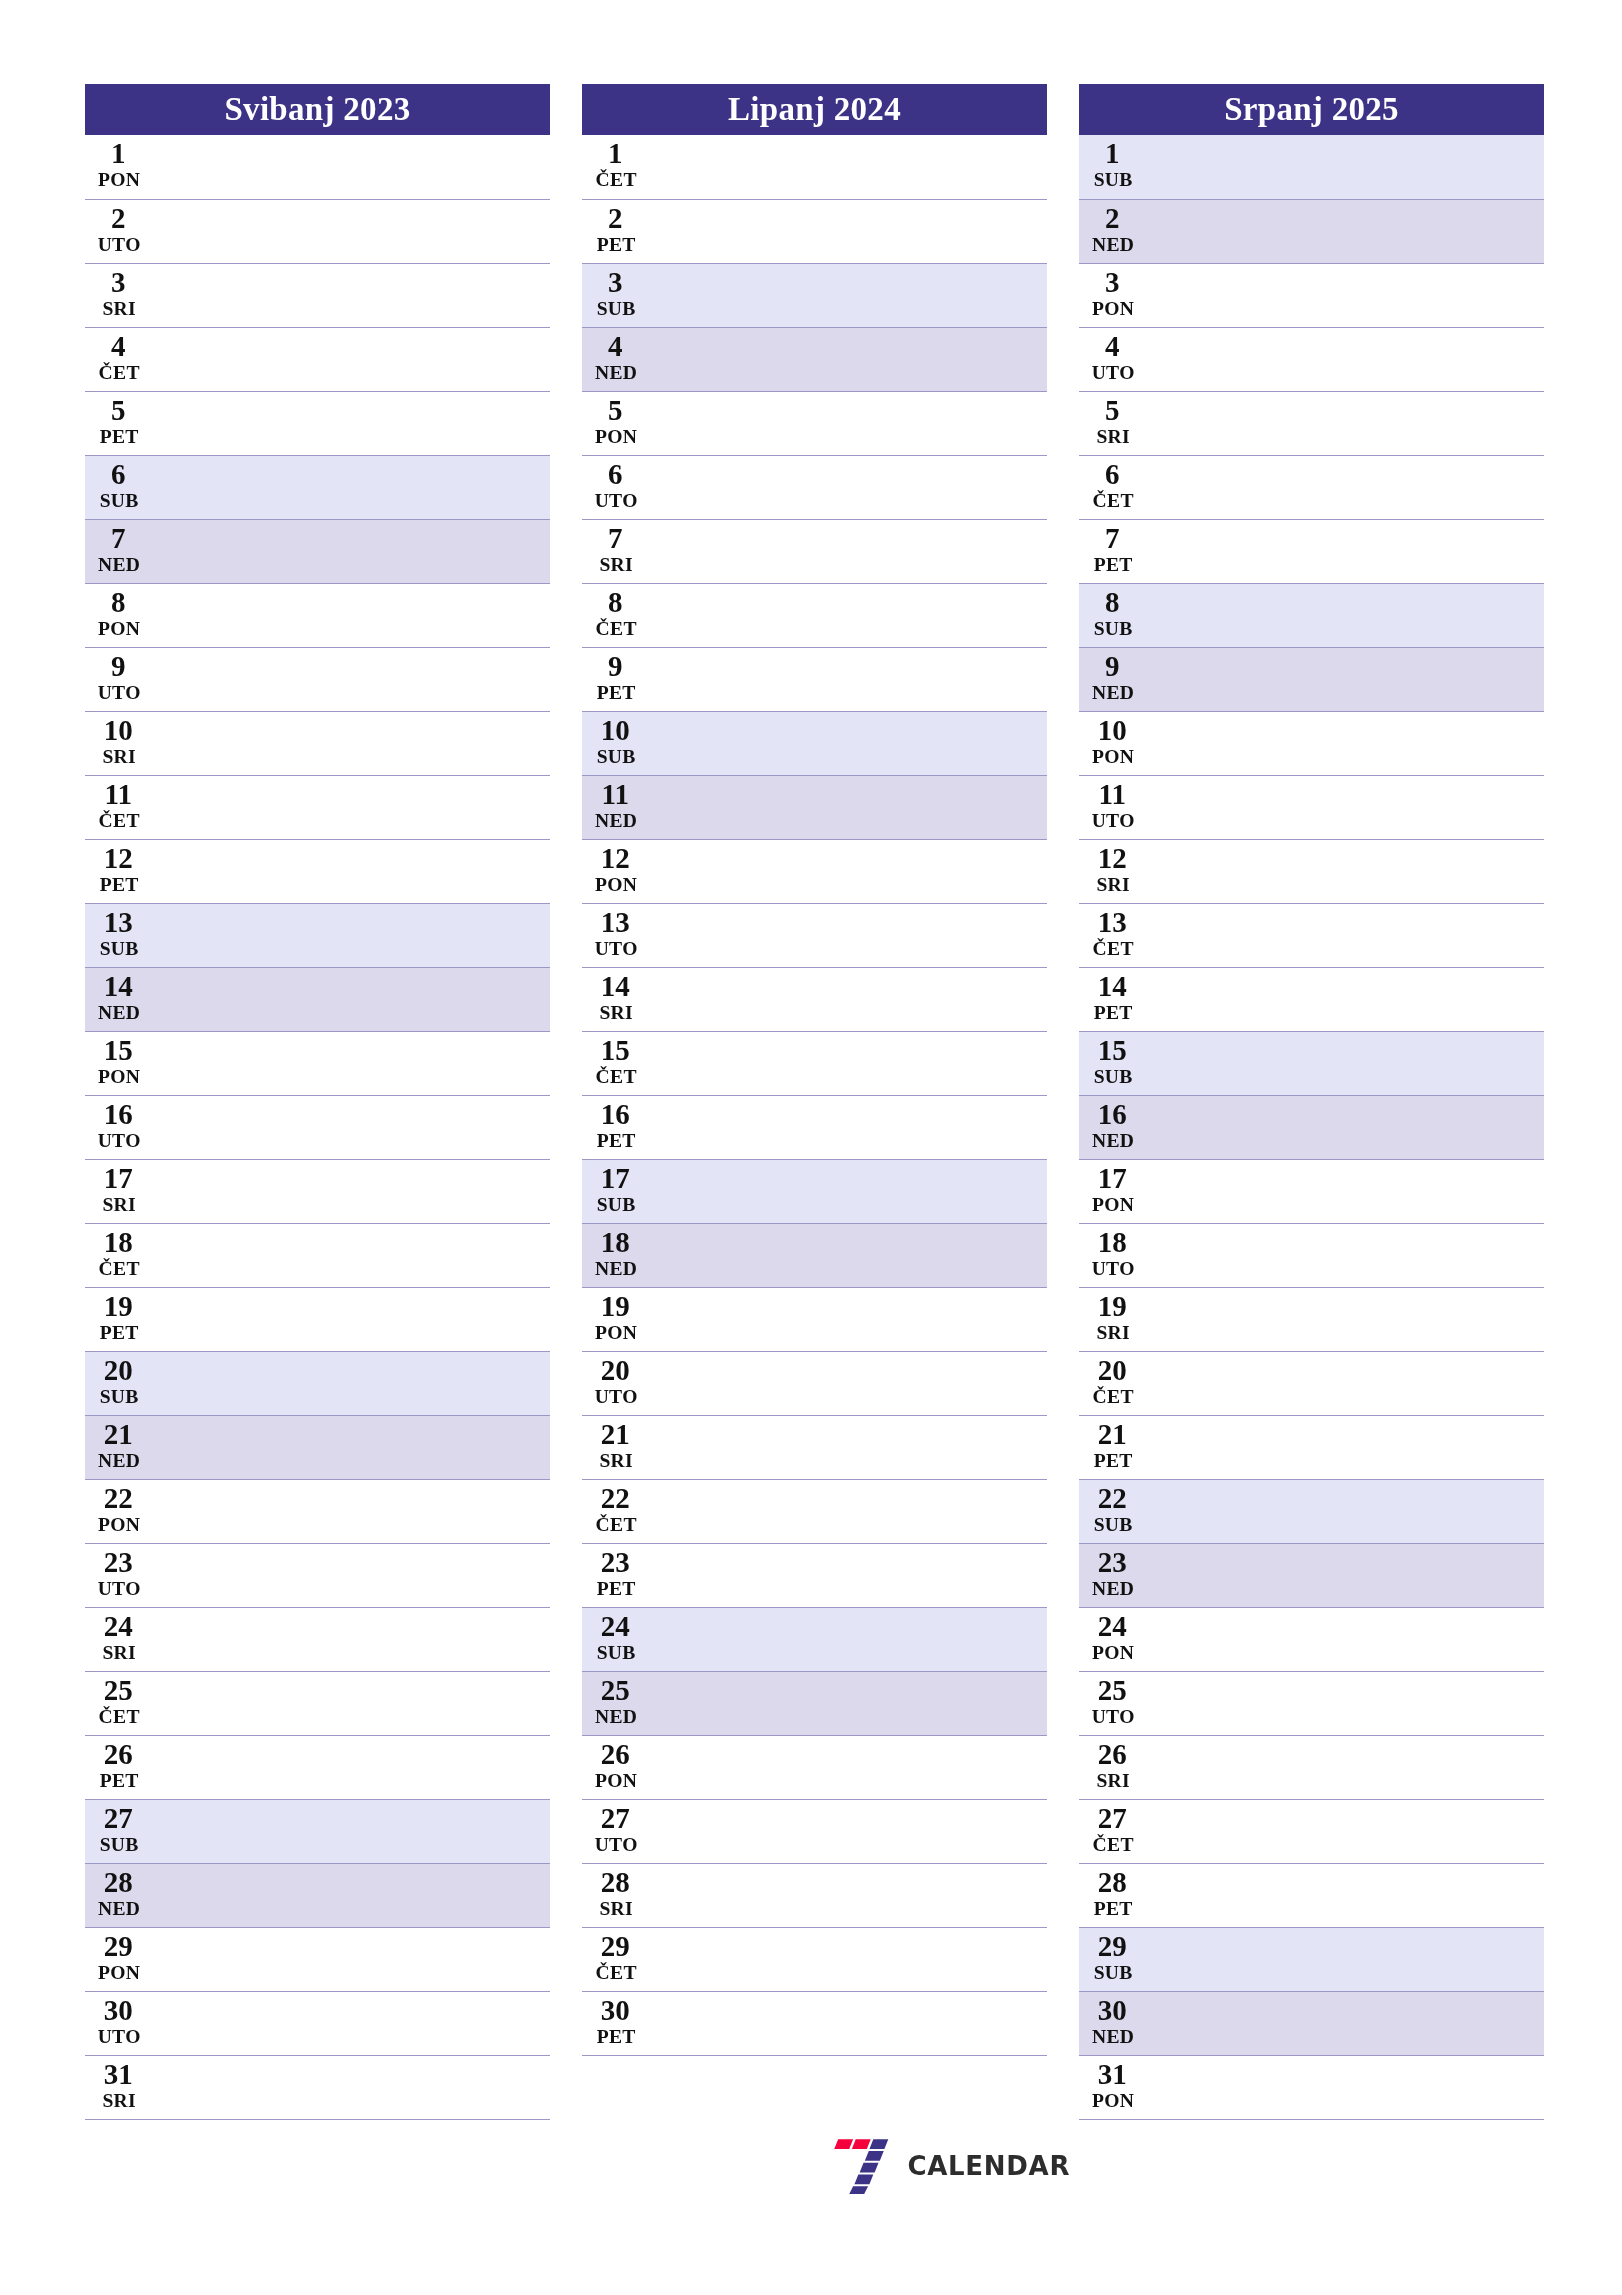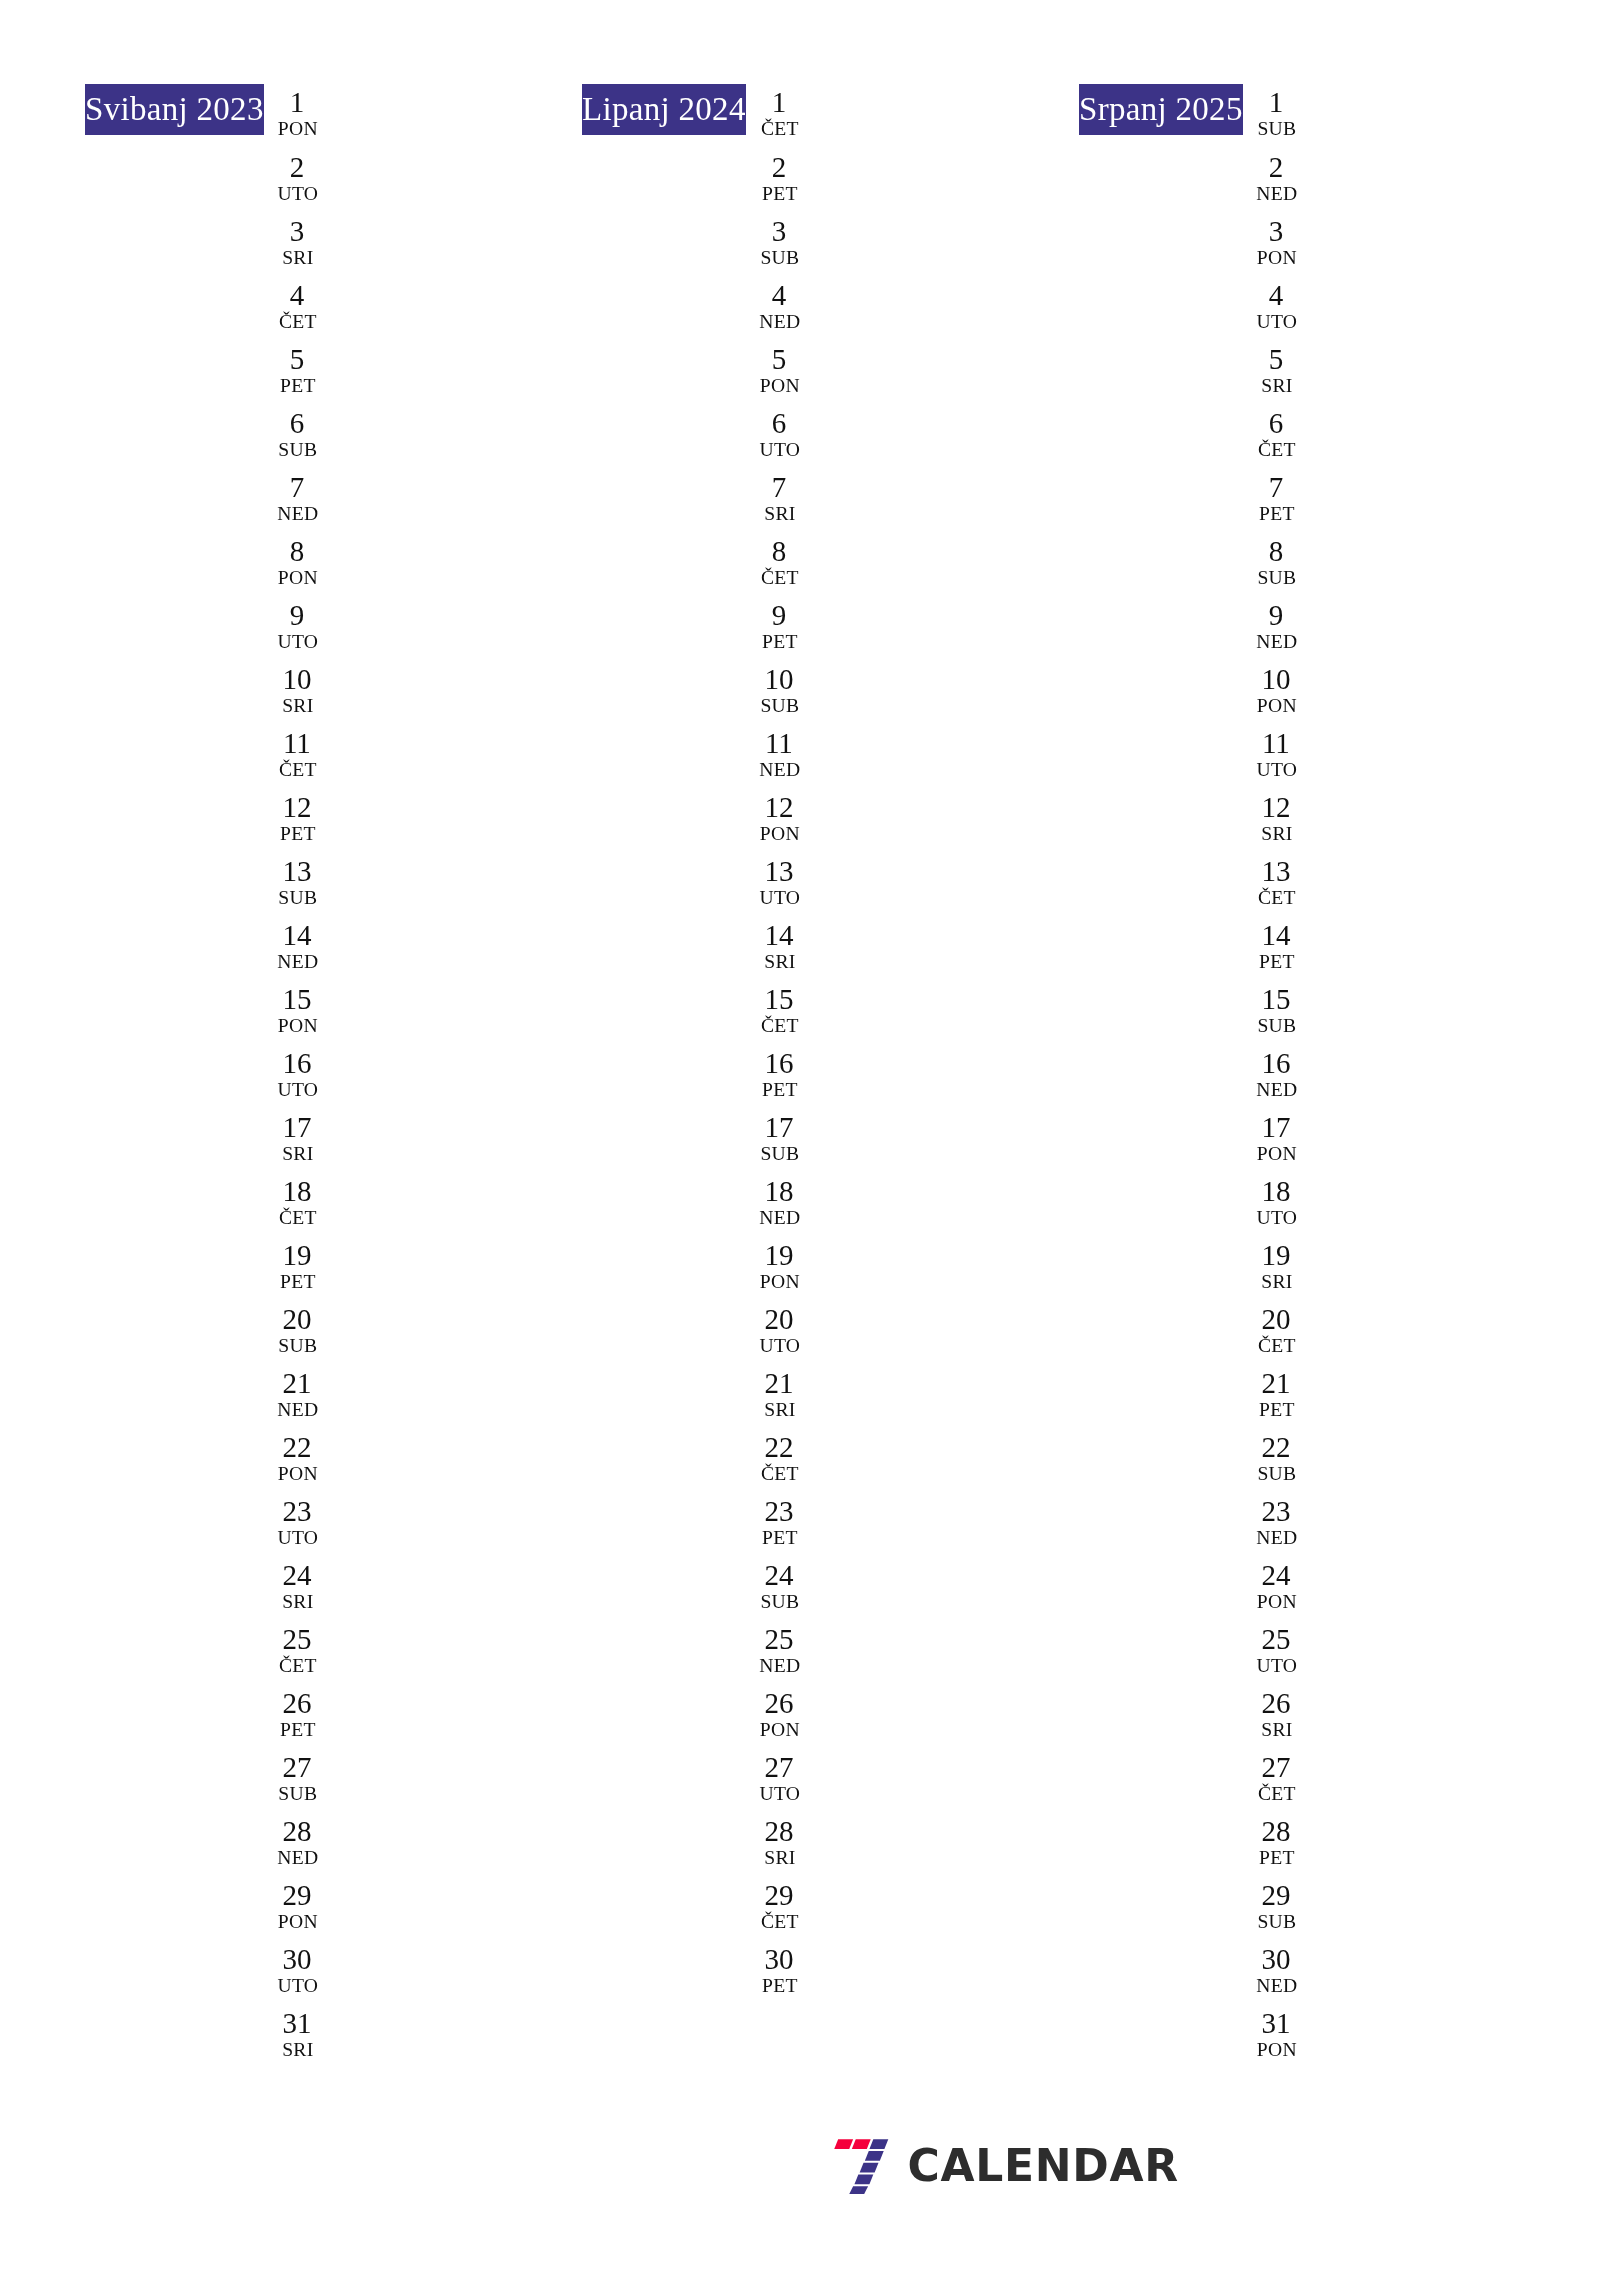"Svibanj 2023" .month-col { flex-direction: row -> column; font-weight: none -> bold }
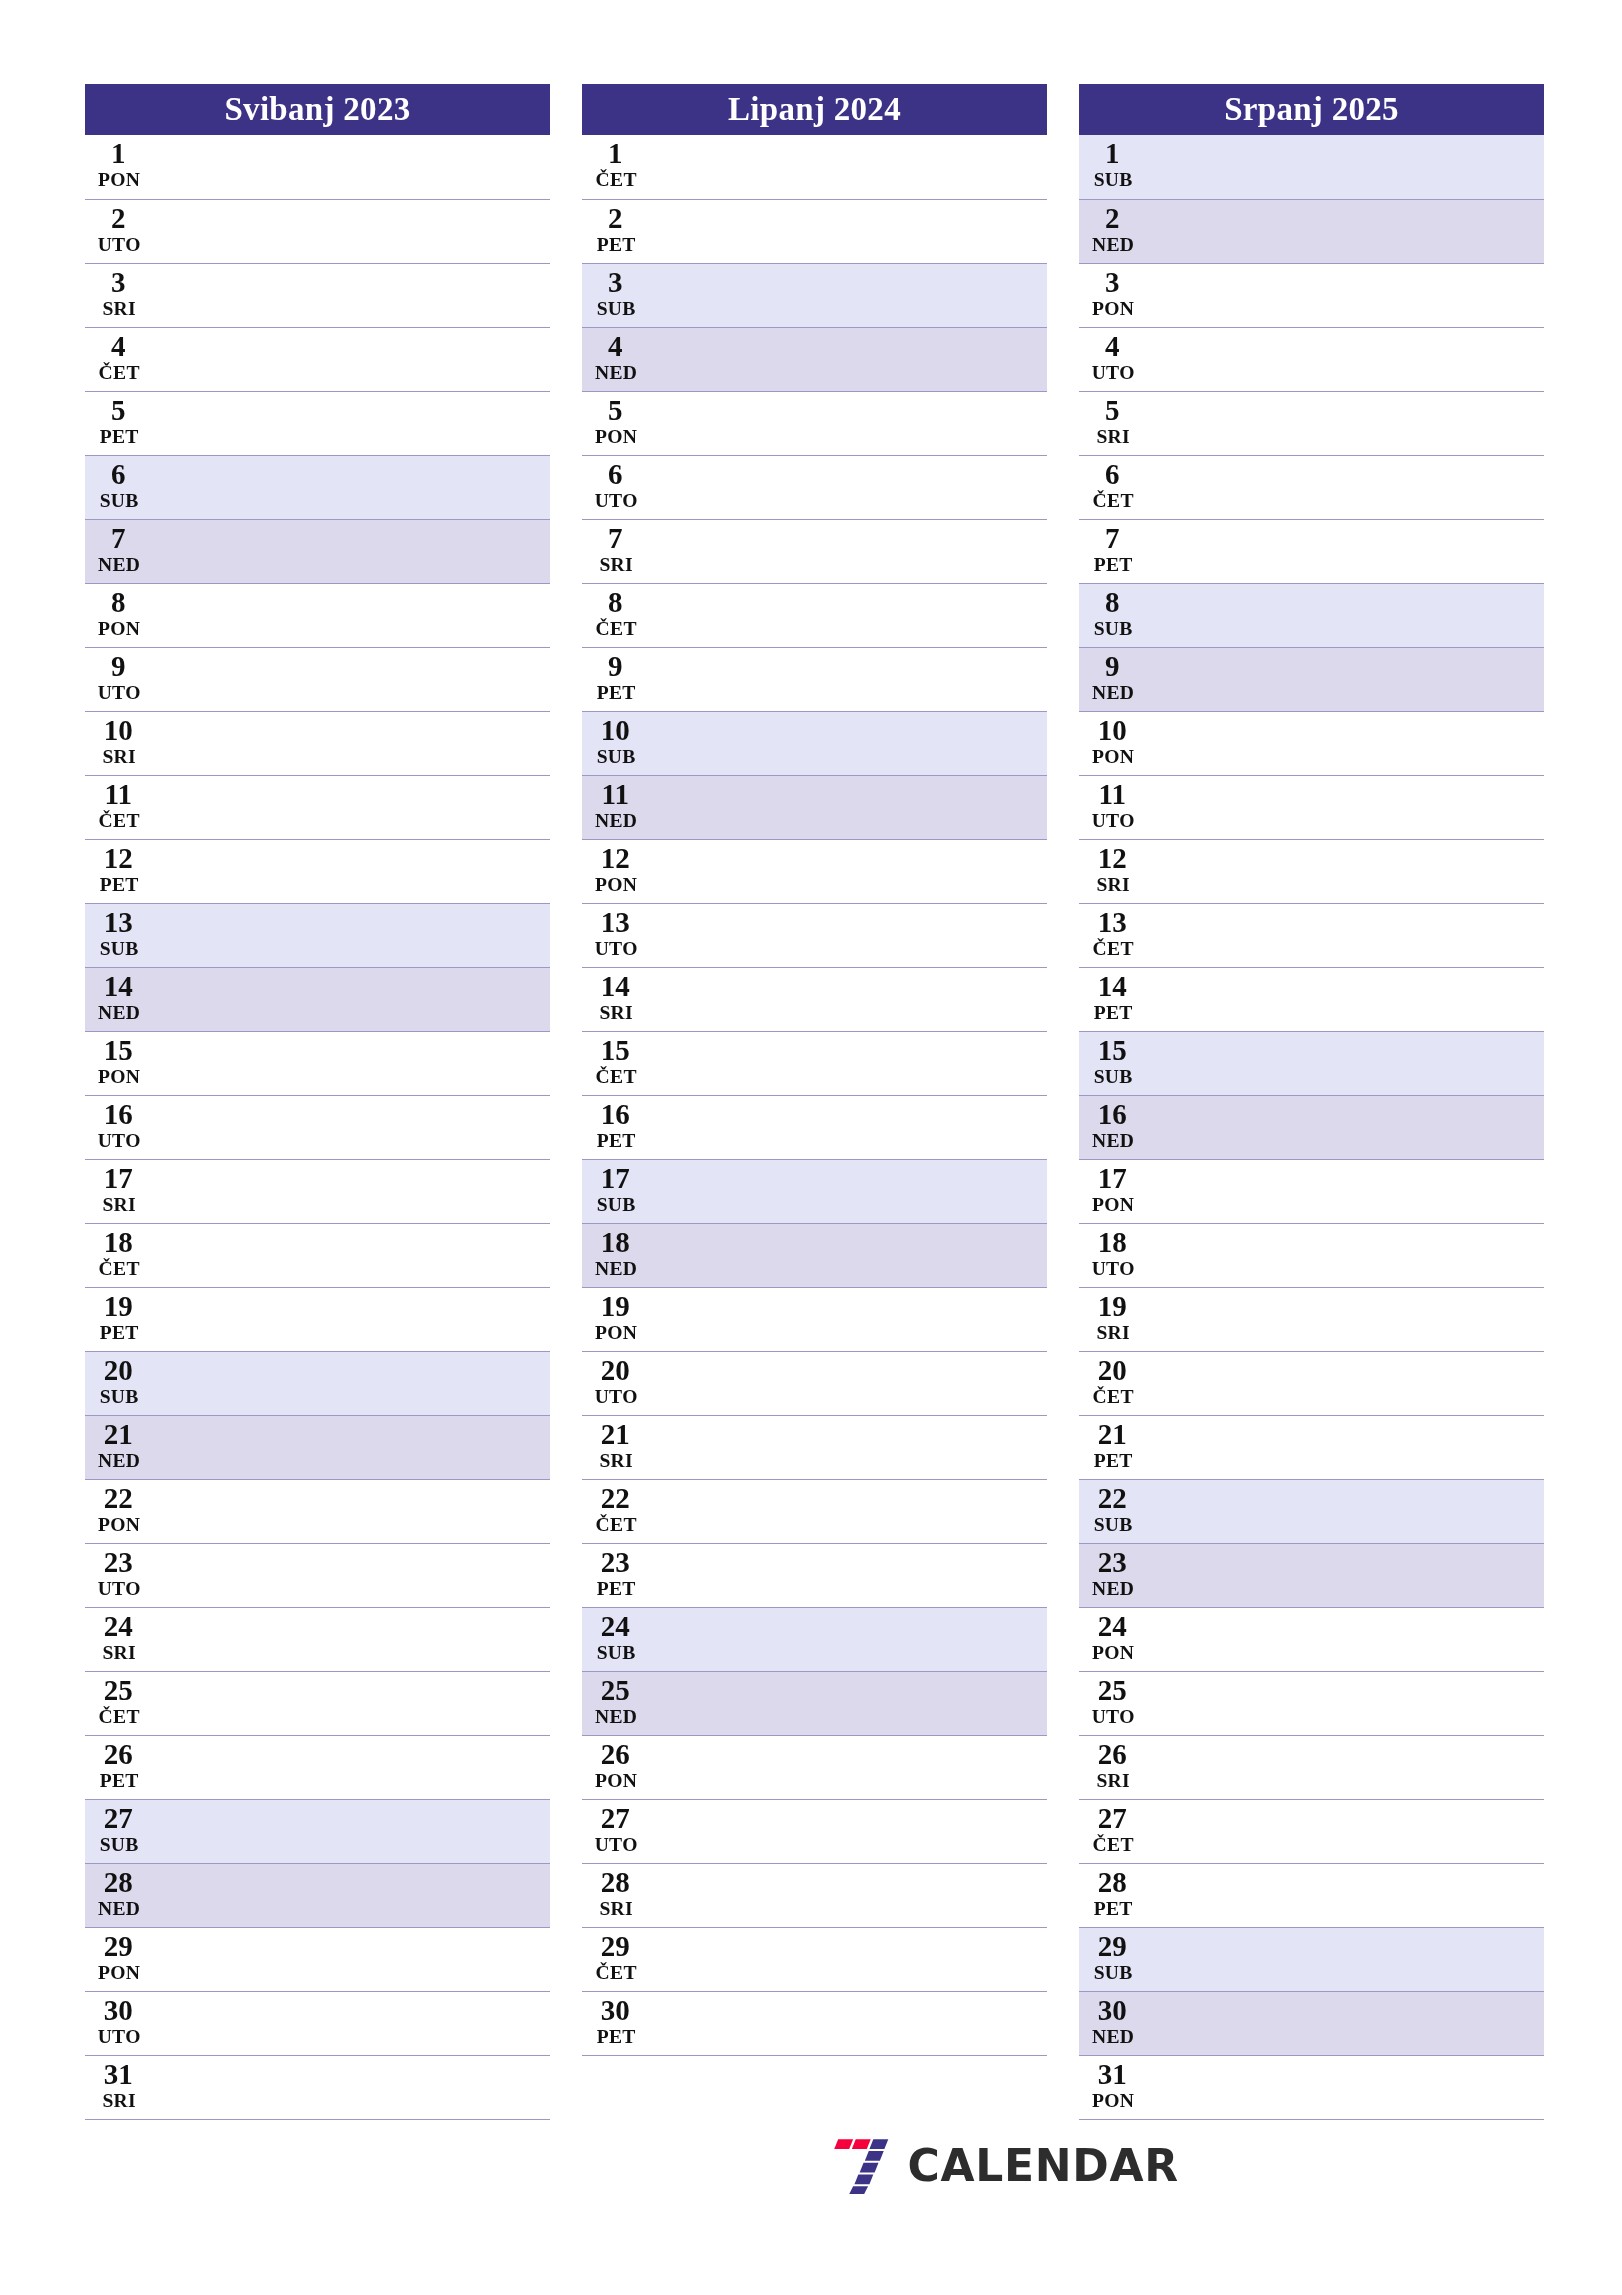"CALENDAR" #logo-text { font-size: 44px -> 26px }
